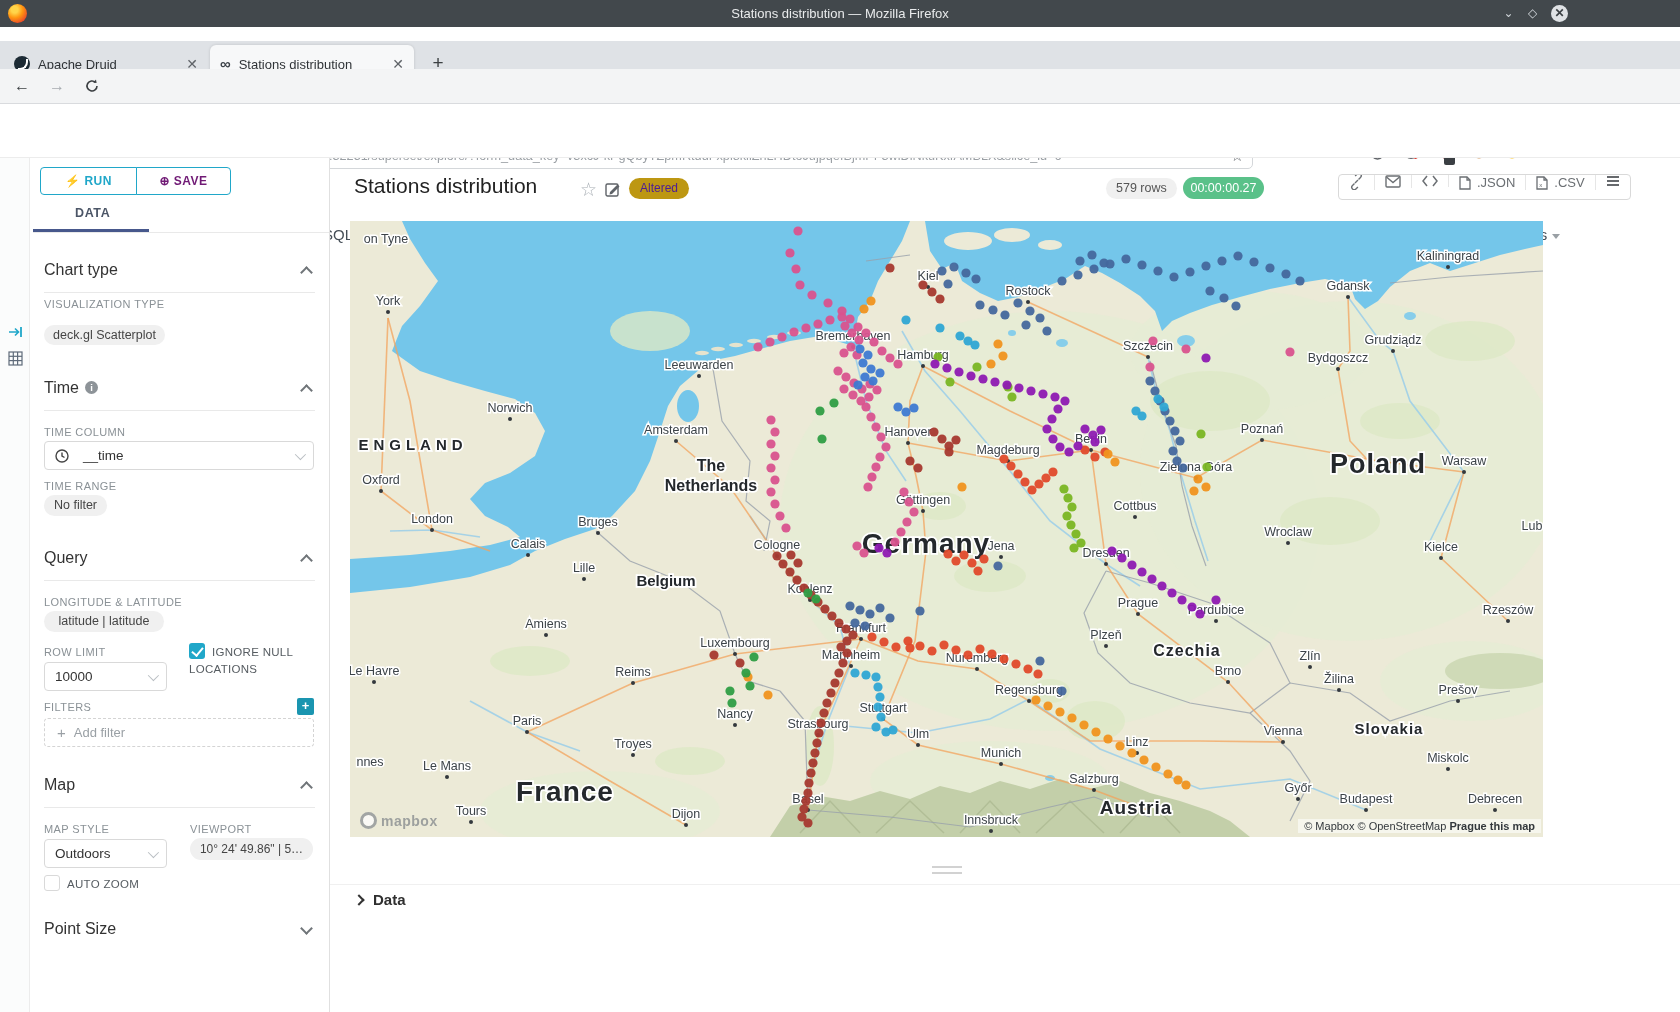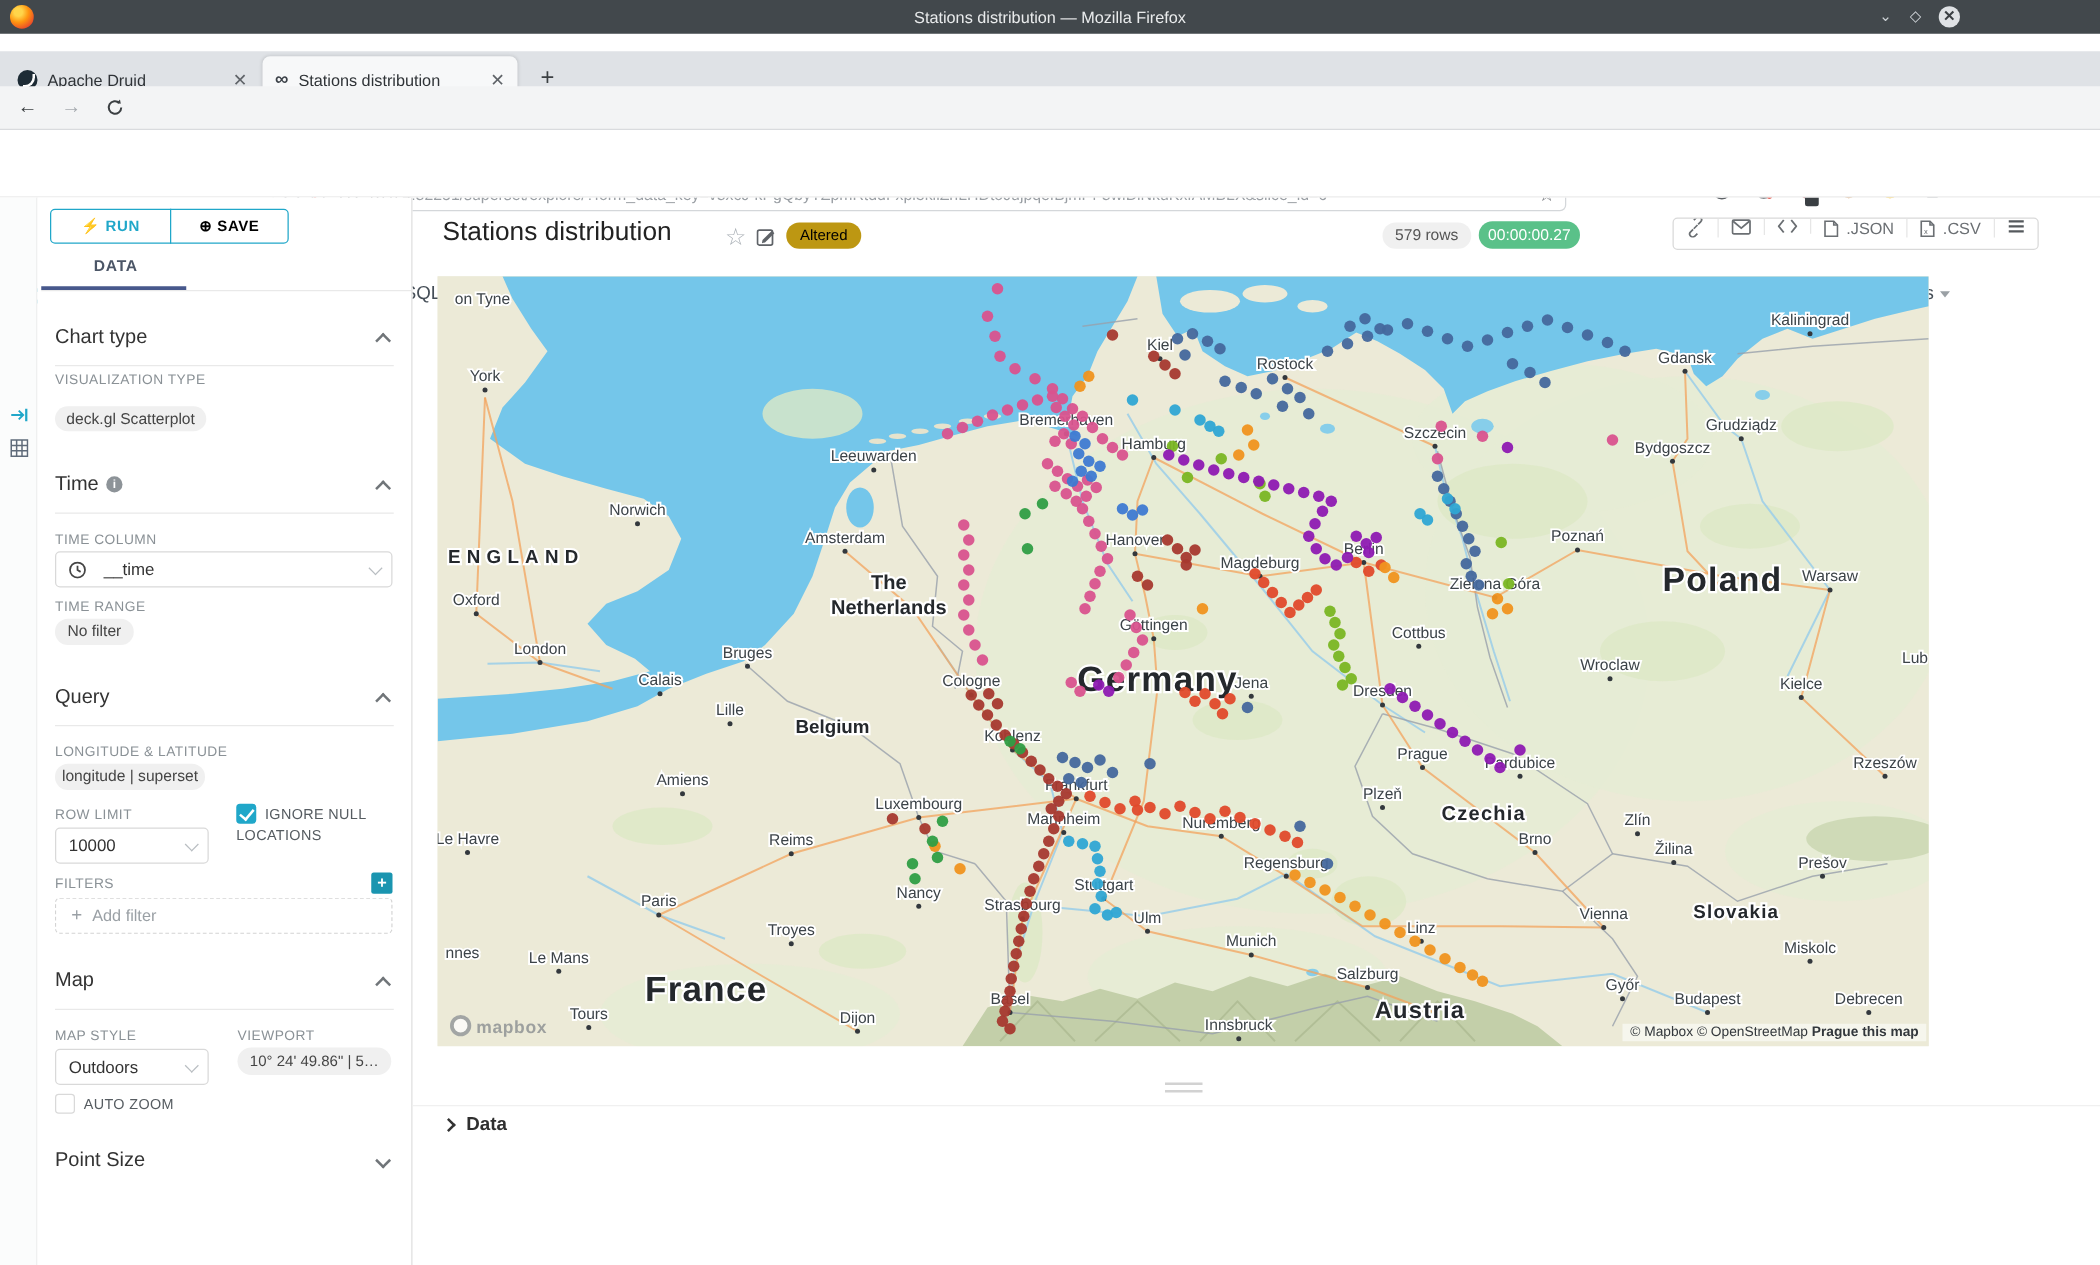"⊕ SAVE" .btnsave { color: #000000 -> #701a75 }
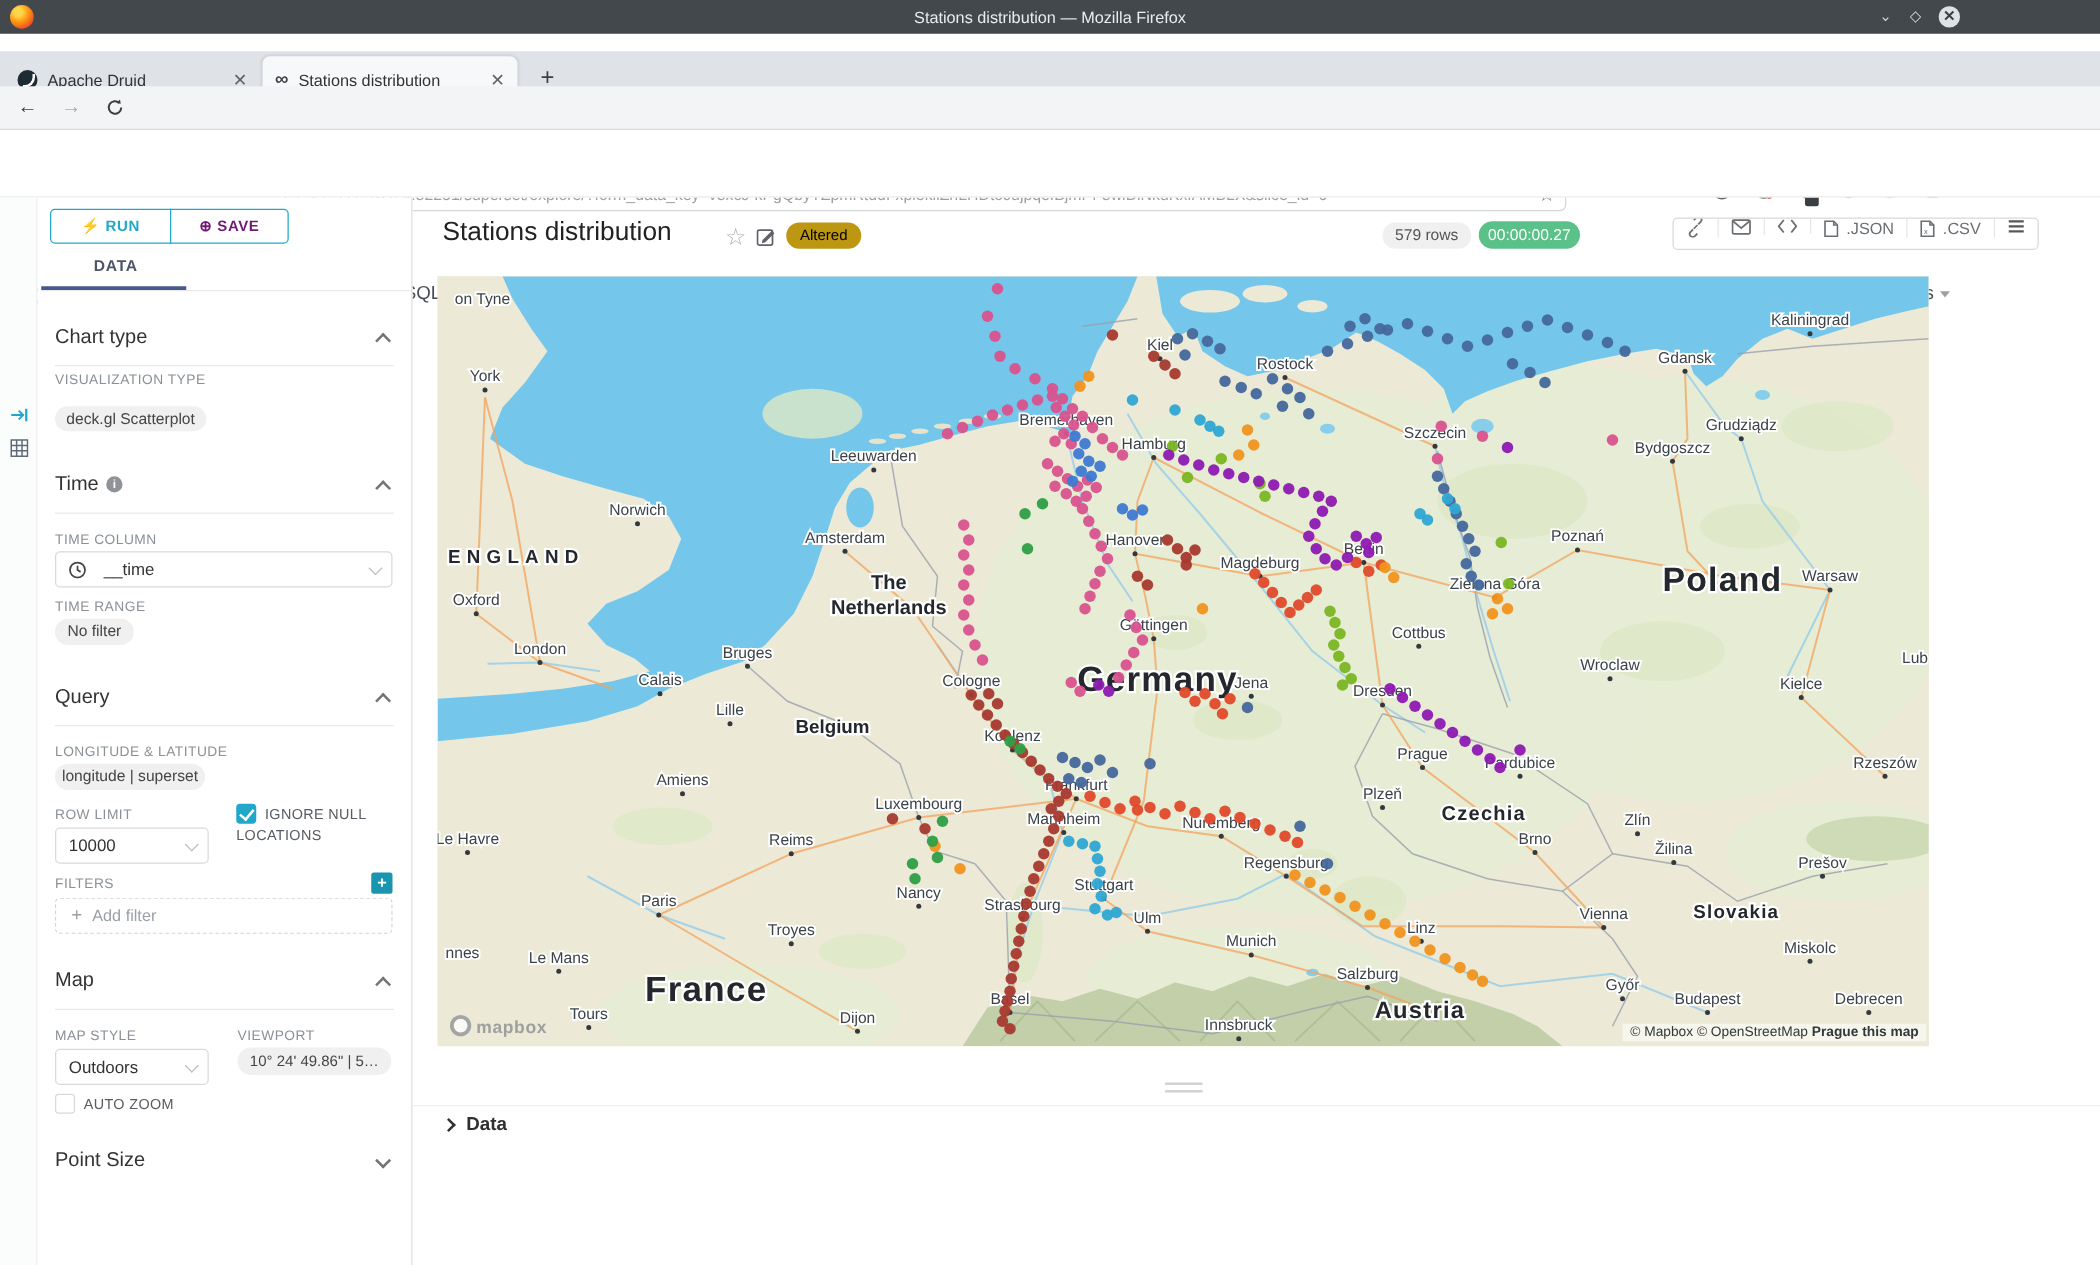"Altered" .badge { color: #000000 -> #4c1d95 }
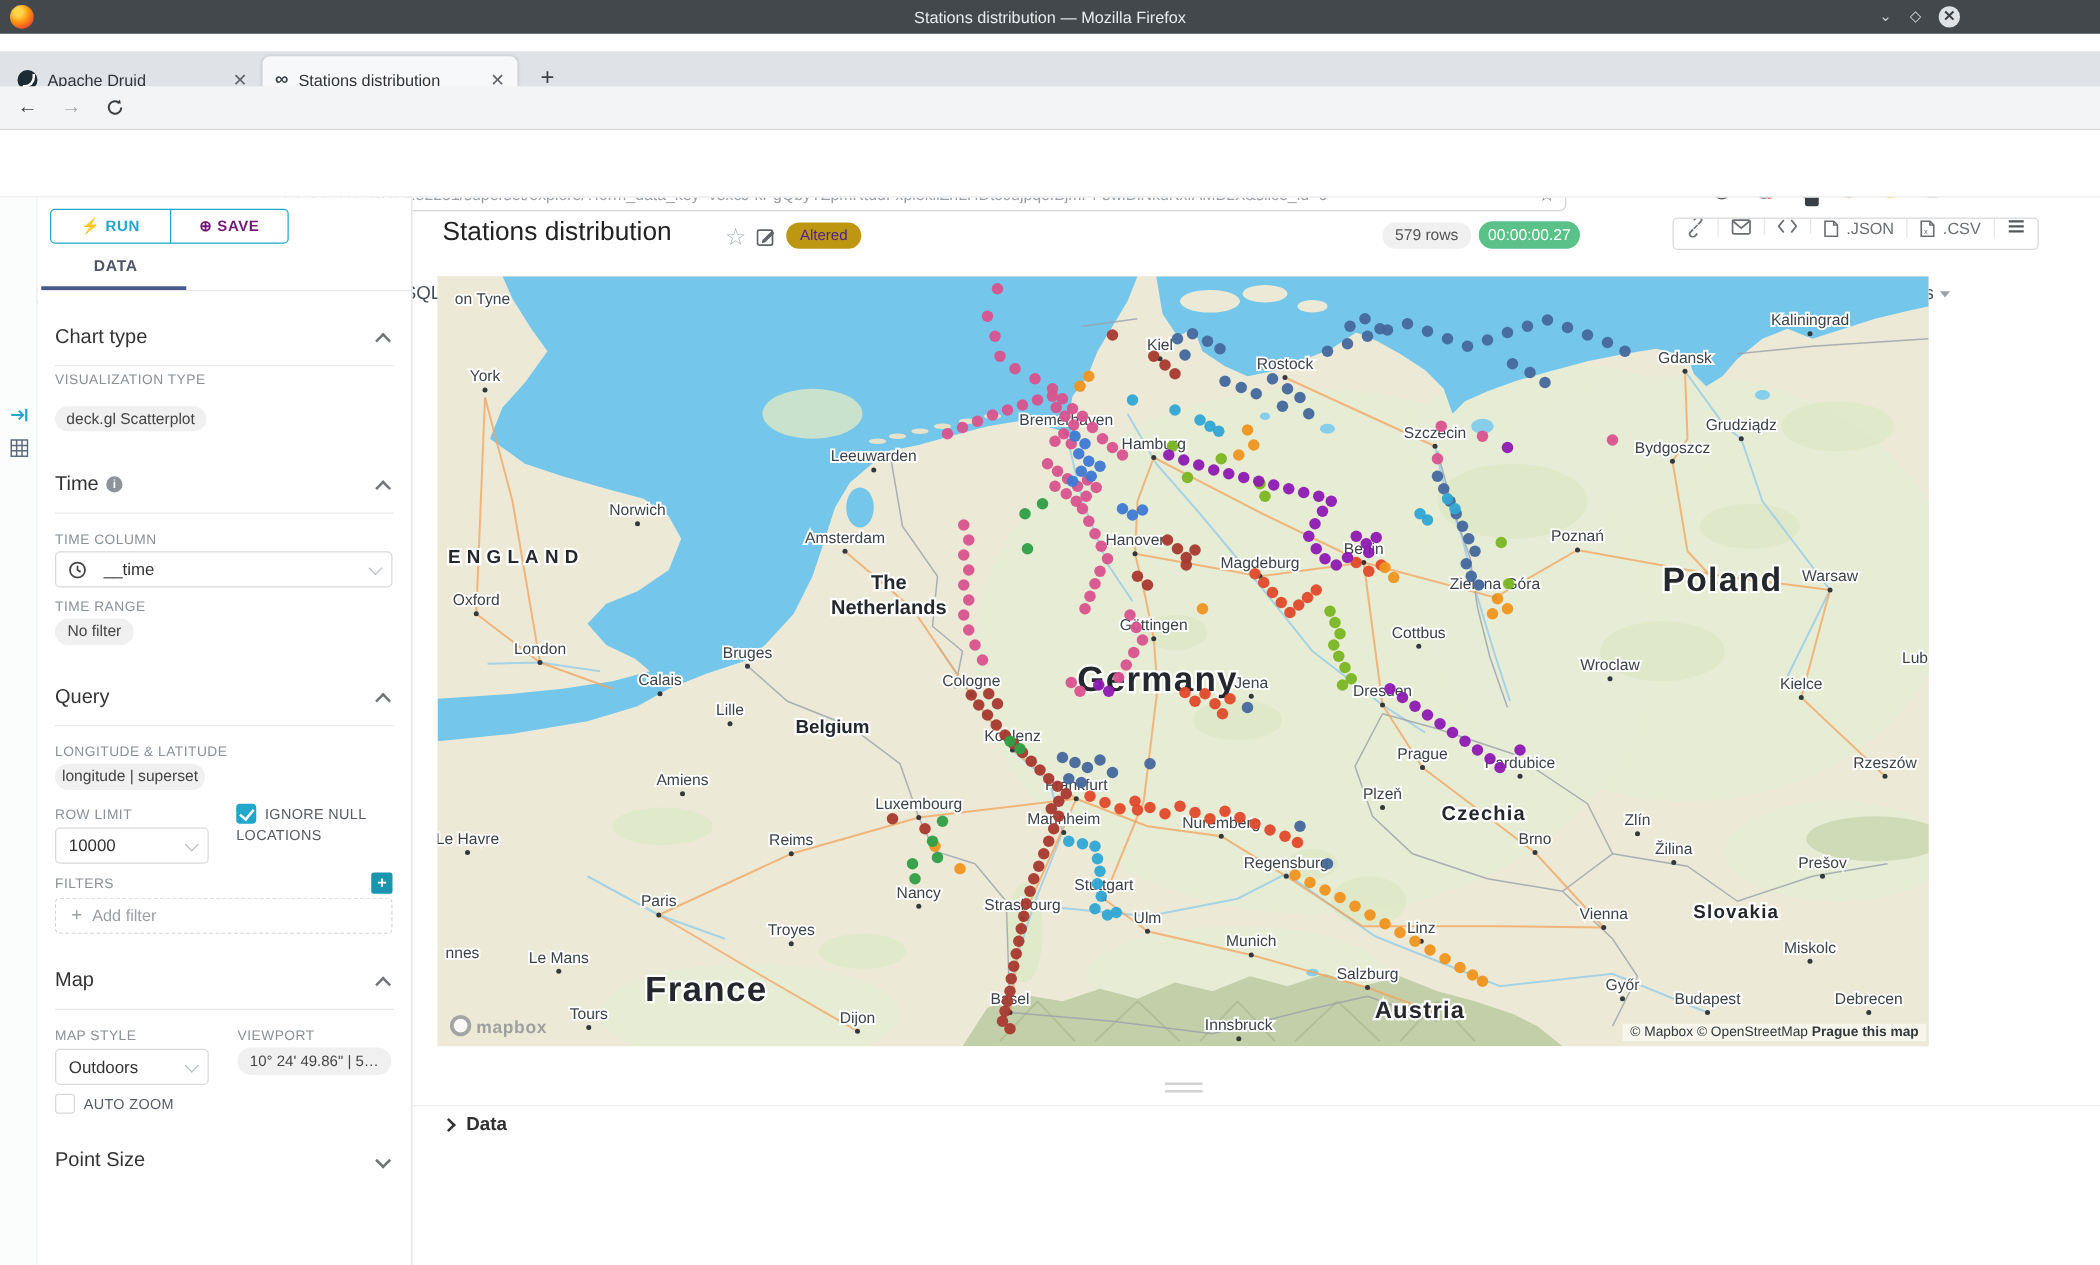"longitude | superset" div.abs { text: longitude | superset -> latitude | latitude }
